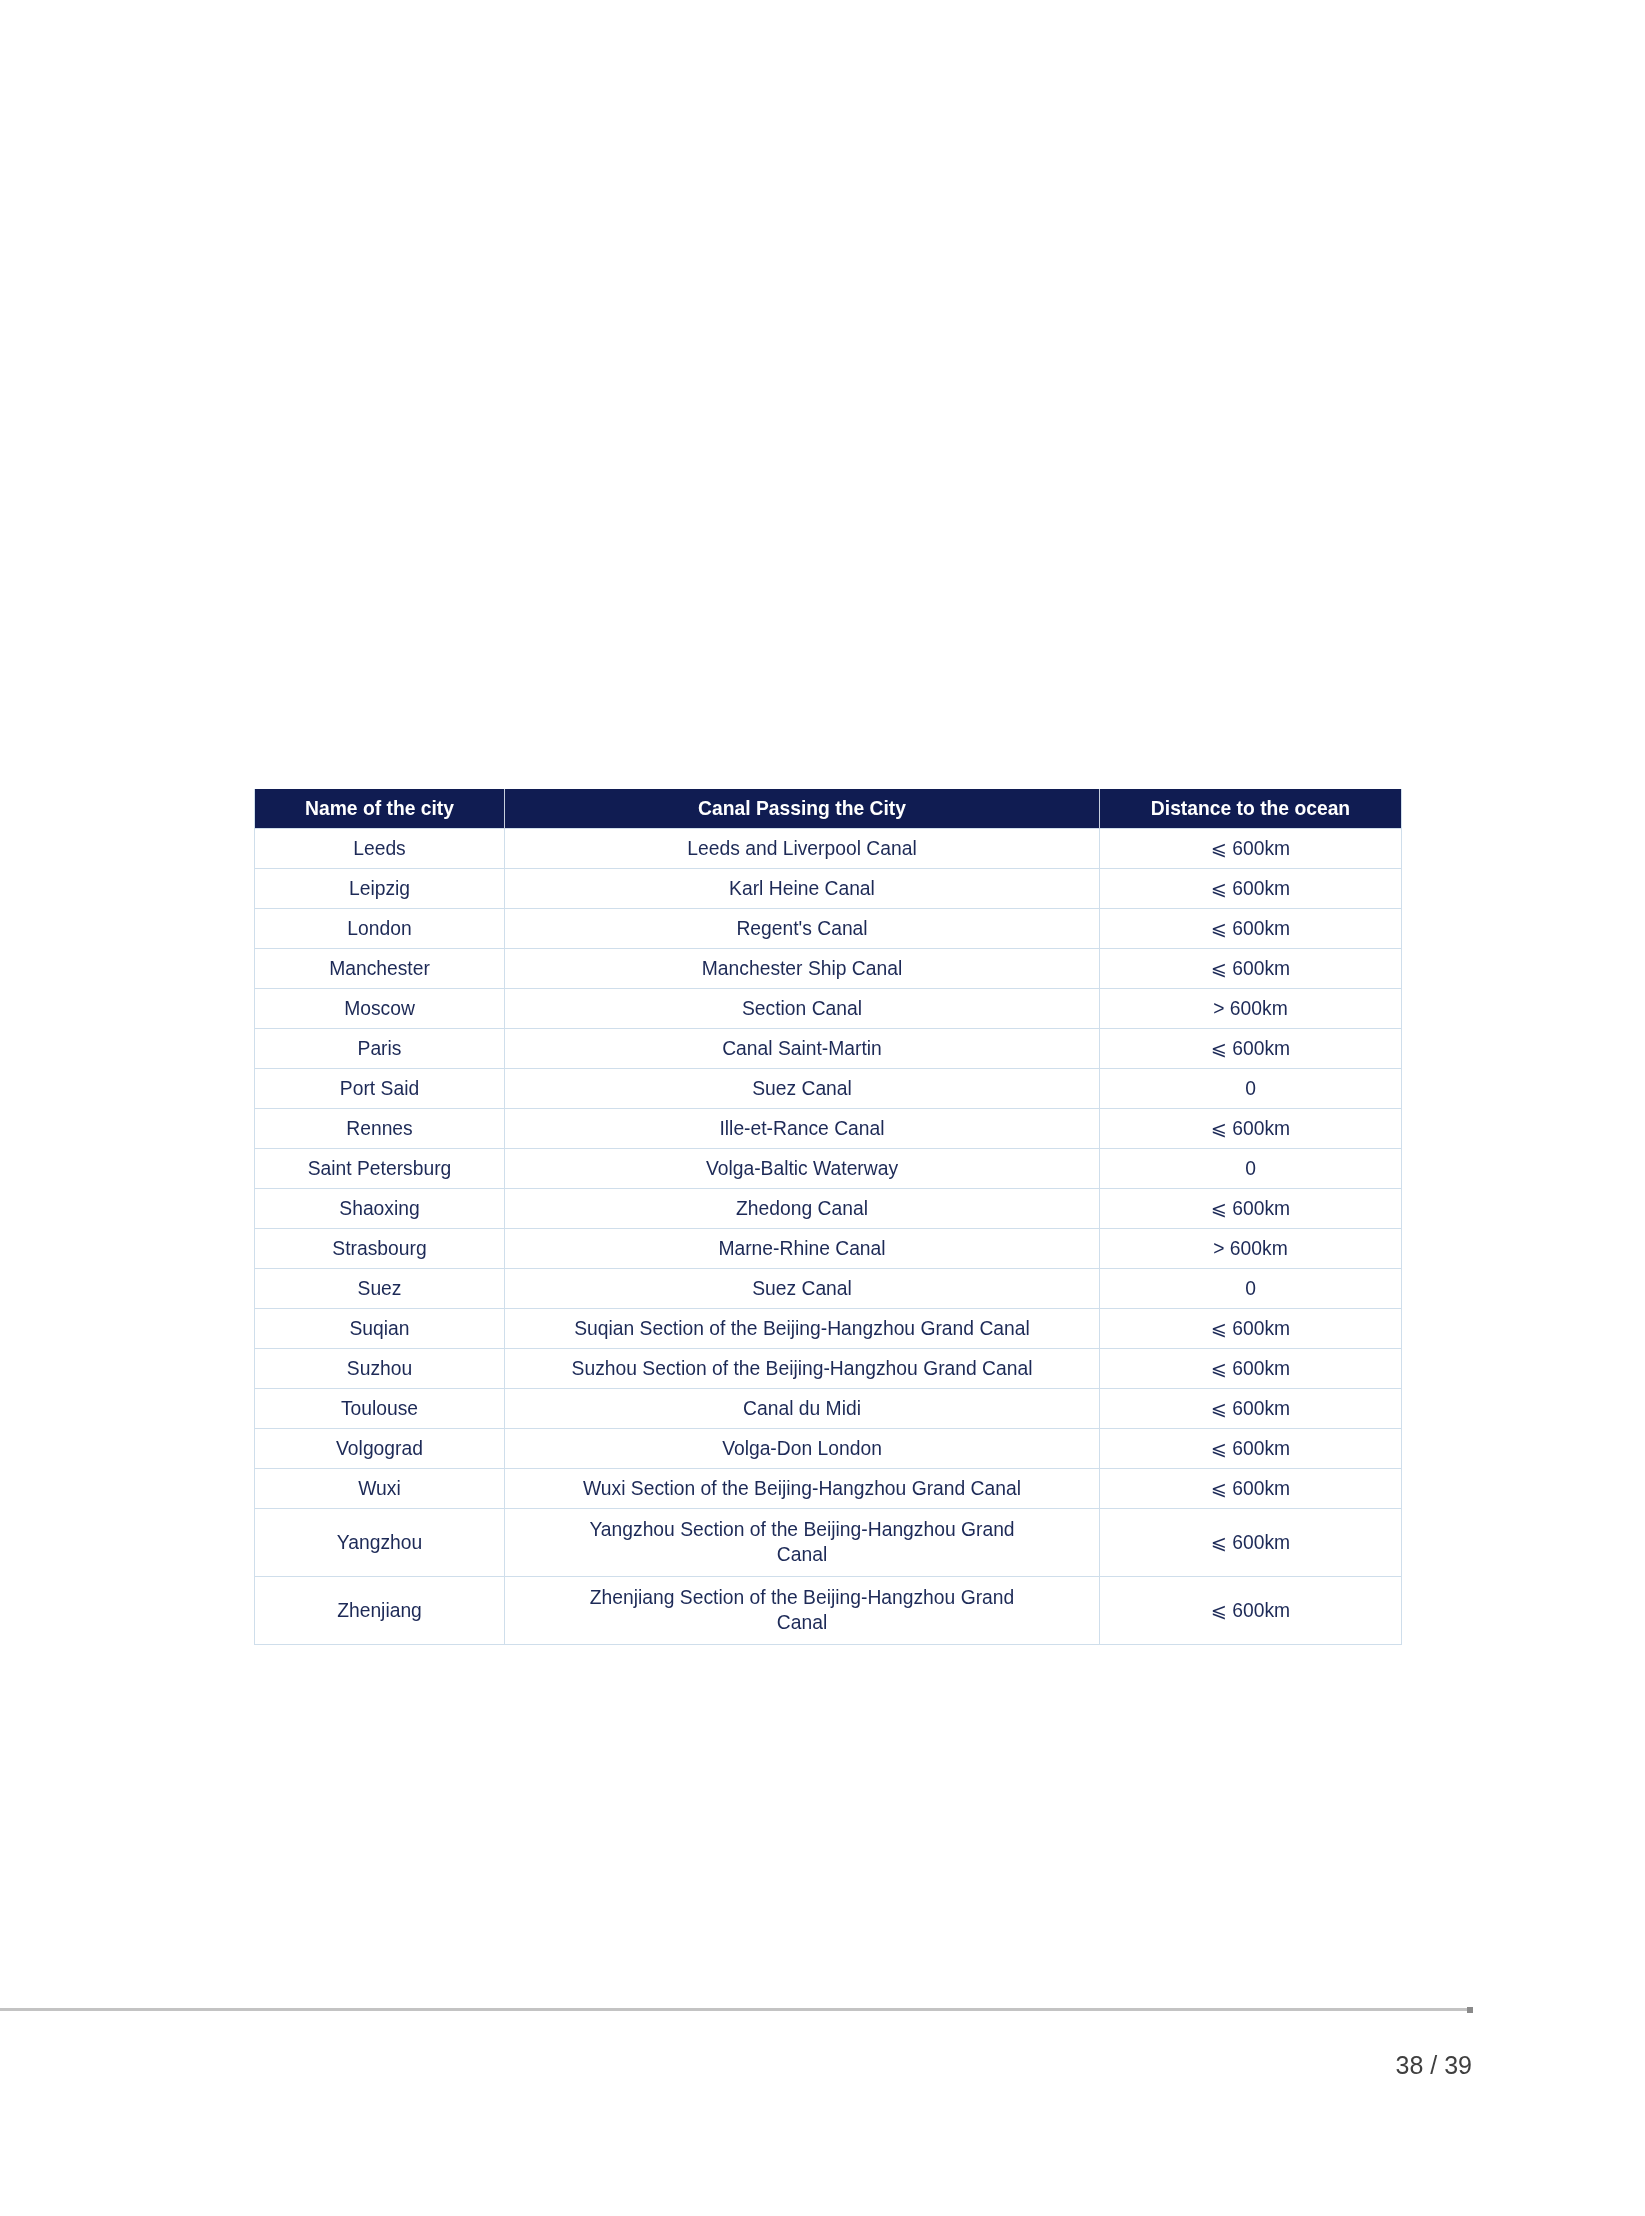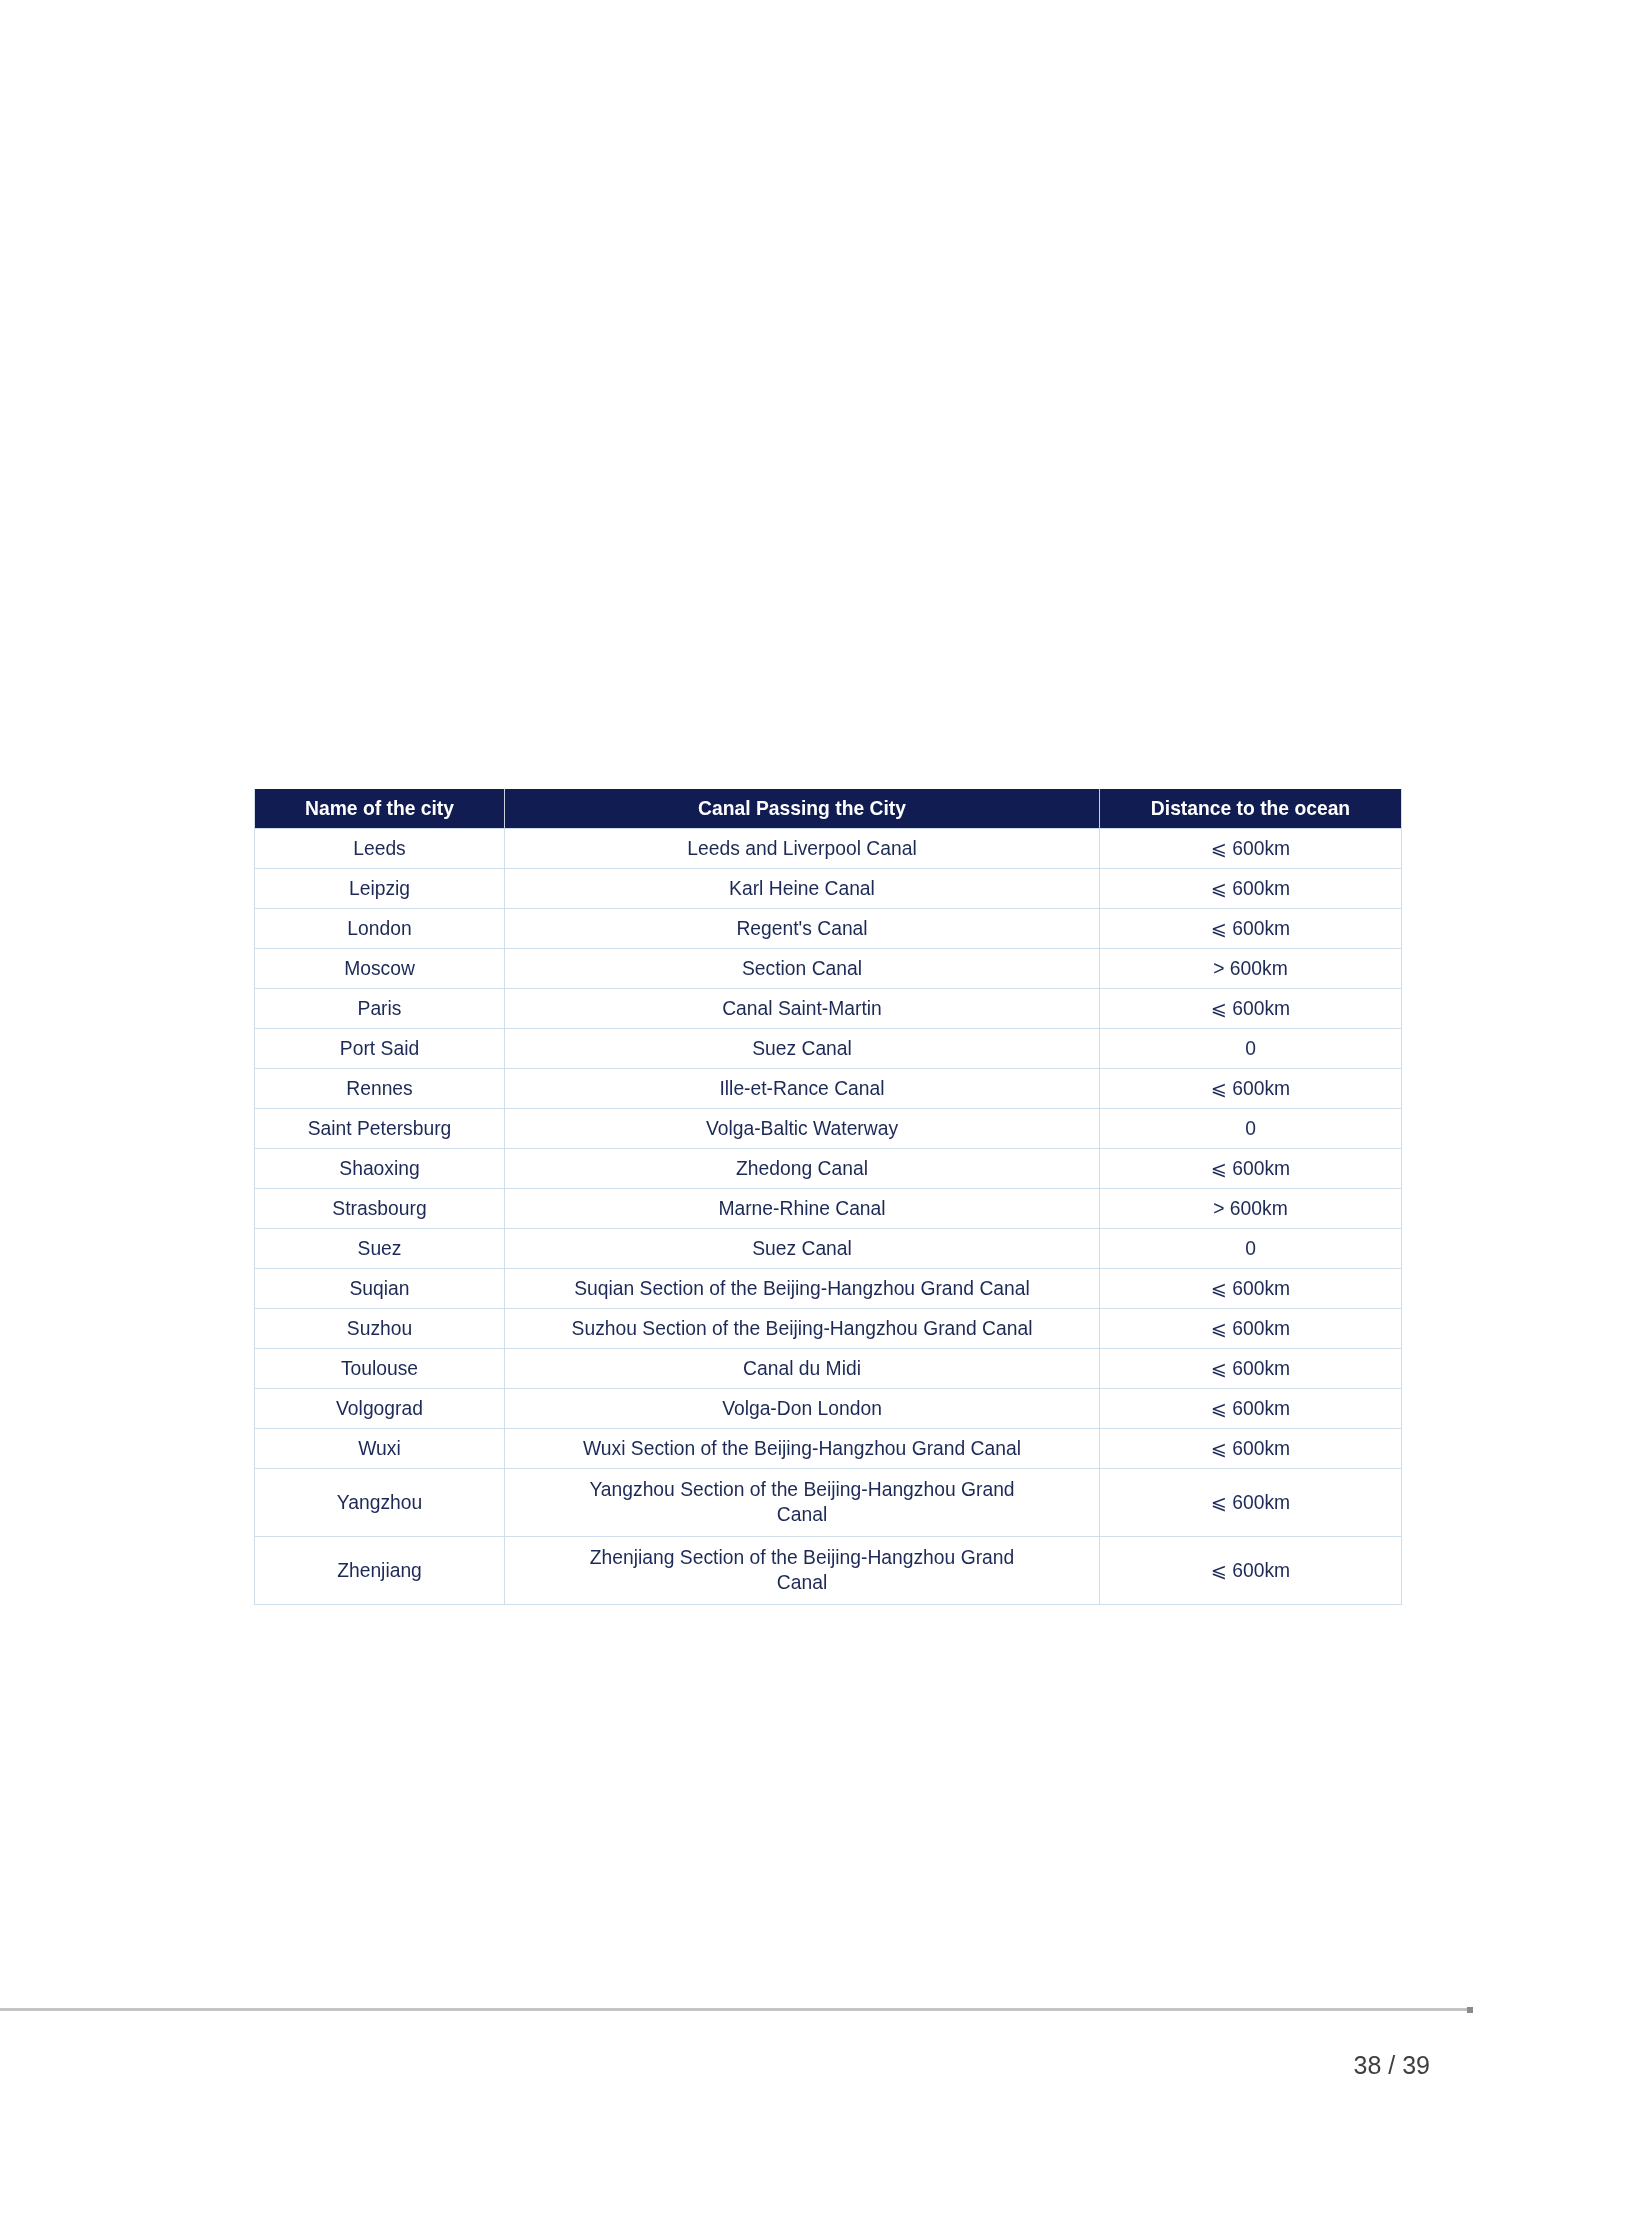"Manchester" tr { html: none -> <tr> <td>Manchester</td> <td>Manchester Ship Canal</td> <td>⩽ 600km</td> </tr> }
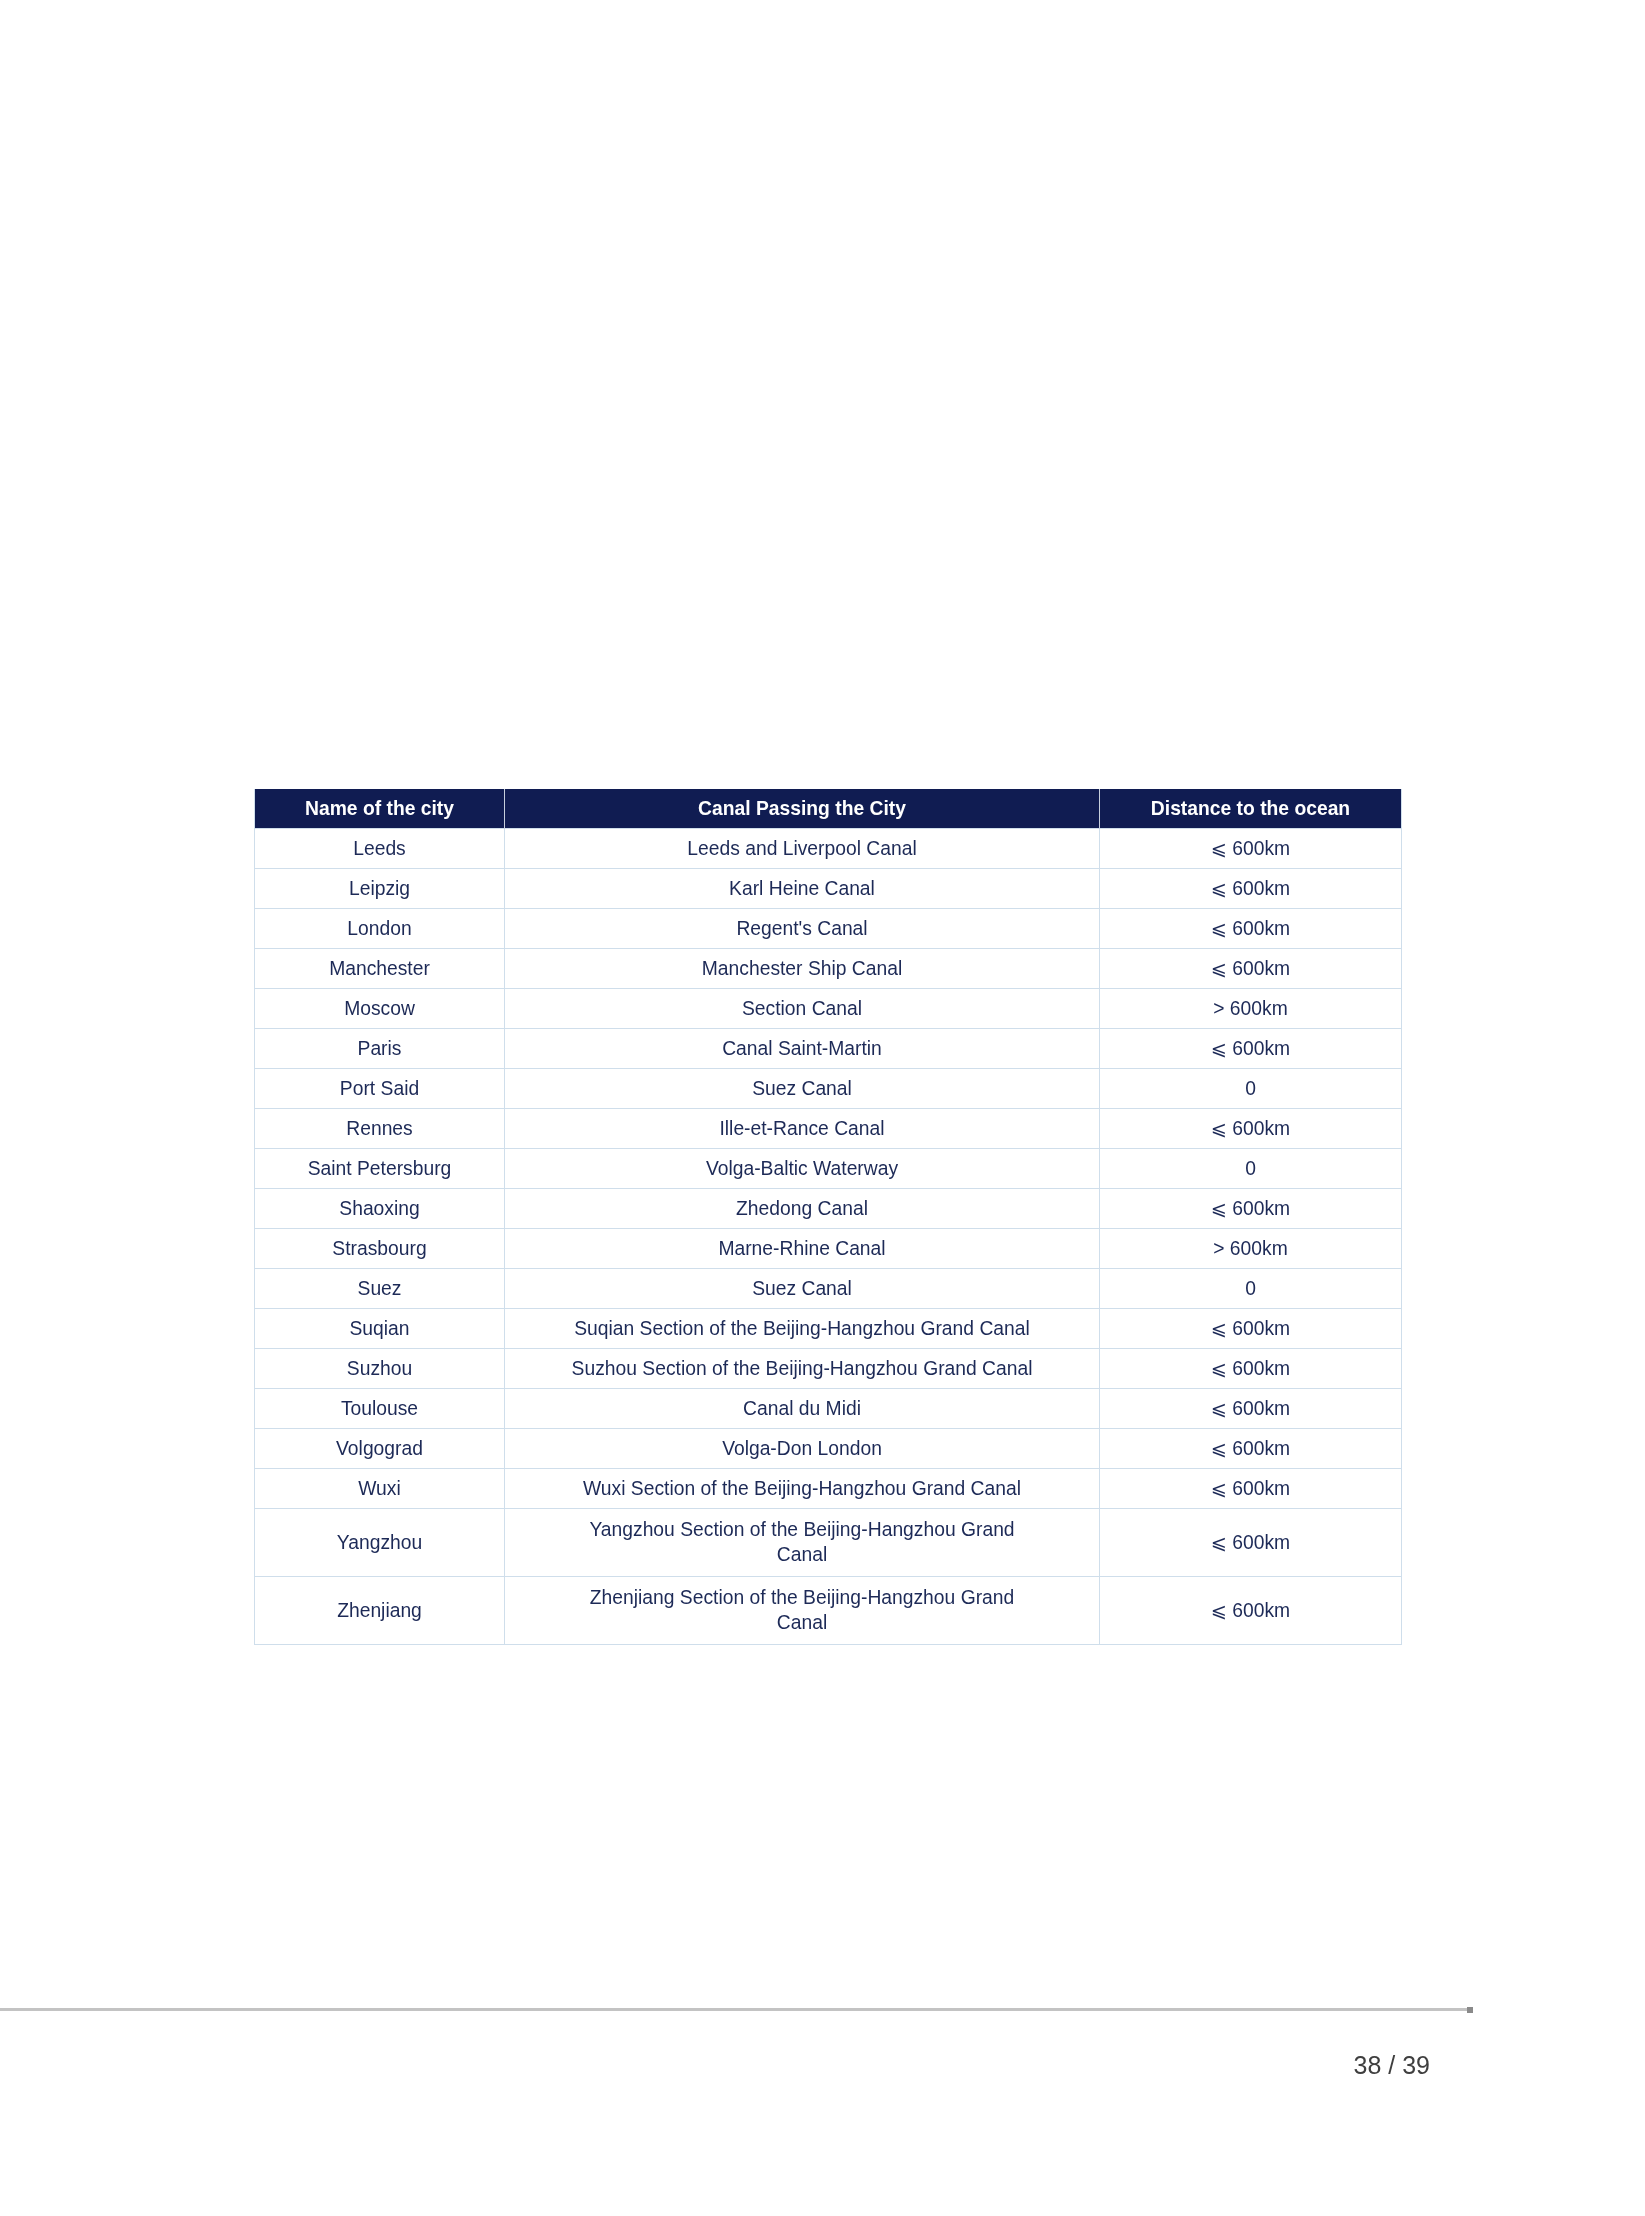"38 / 39" .page-number { left: 1301px -> 1343px }
